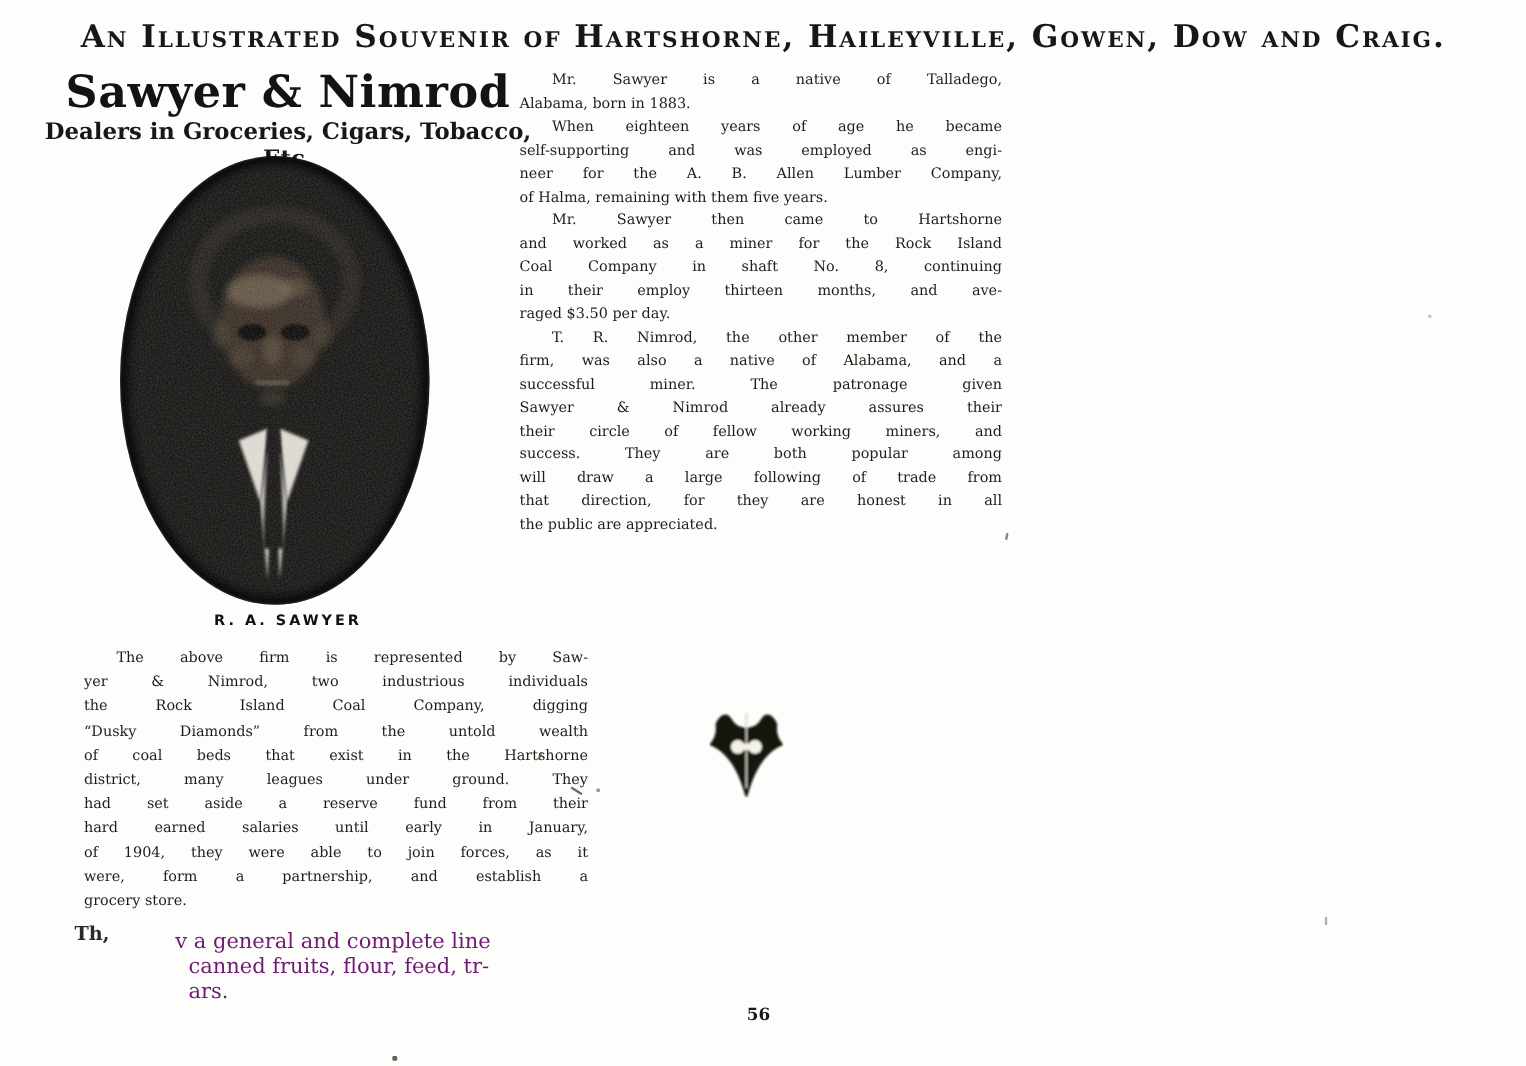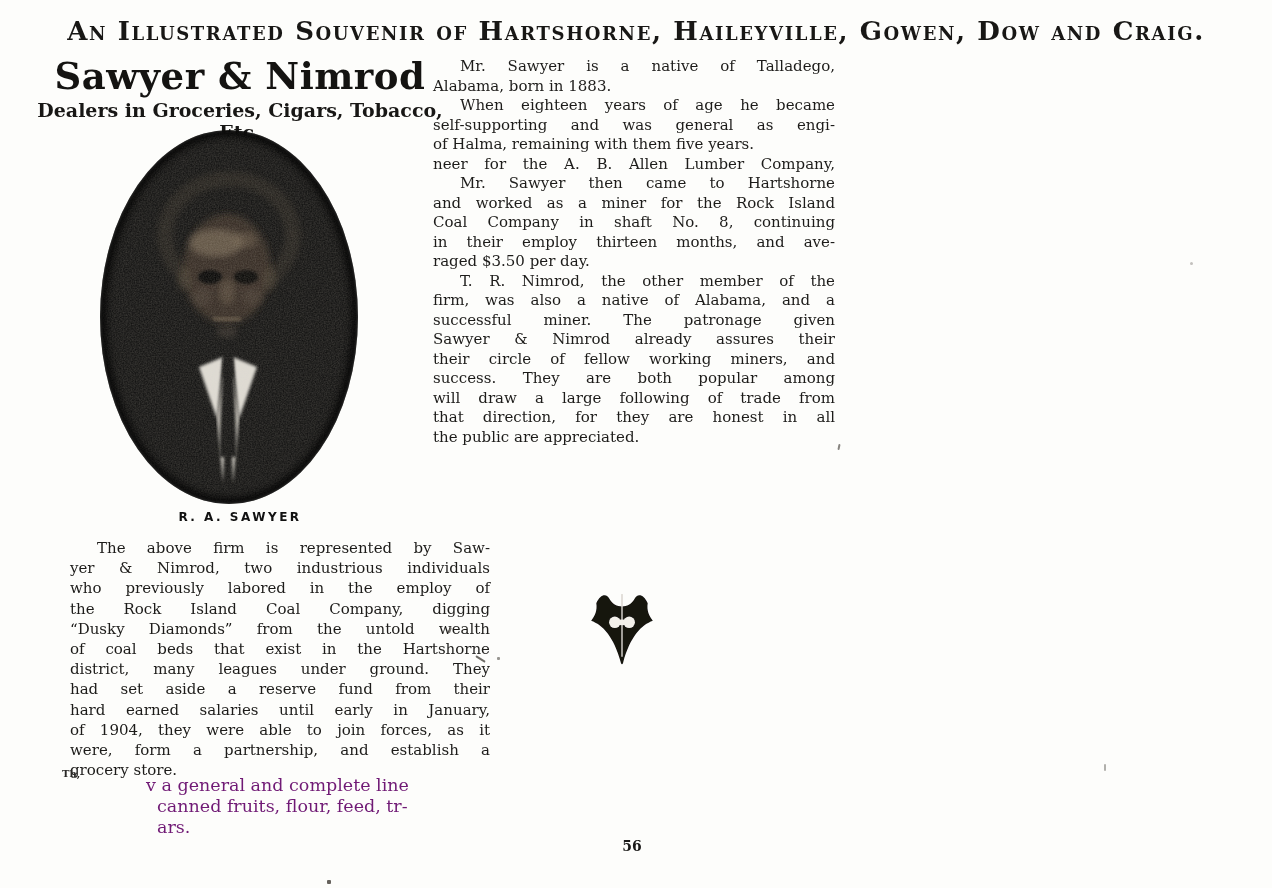"Mr. Sawyer is a native" .textcol { font-size: 15px -> 12px }
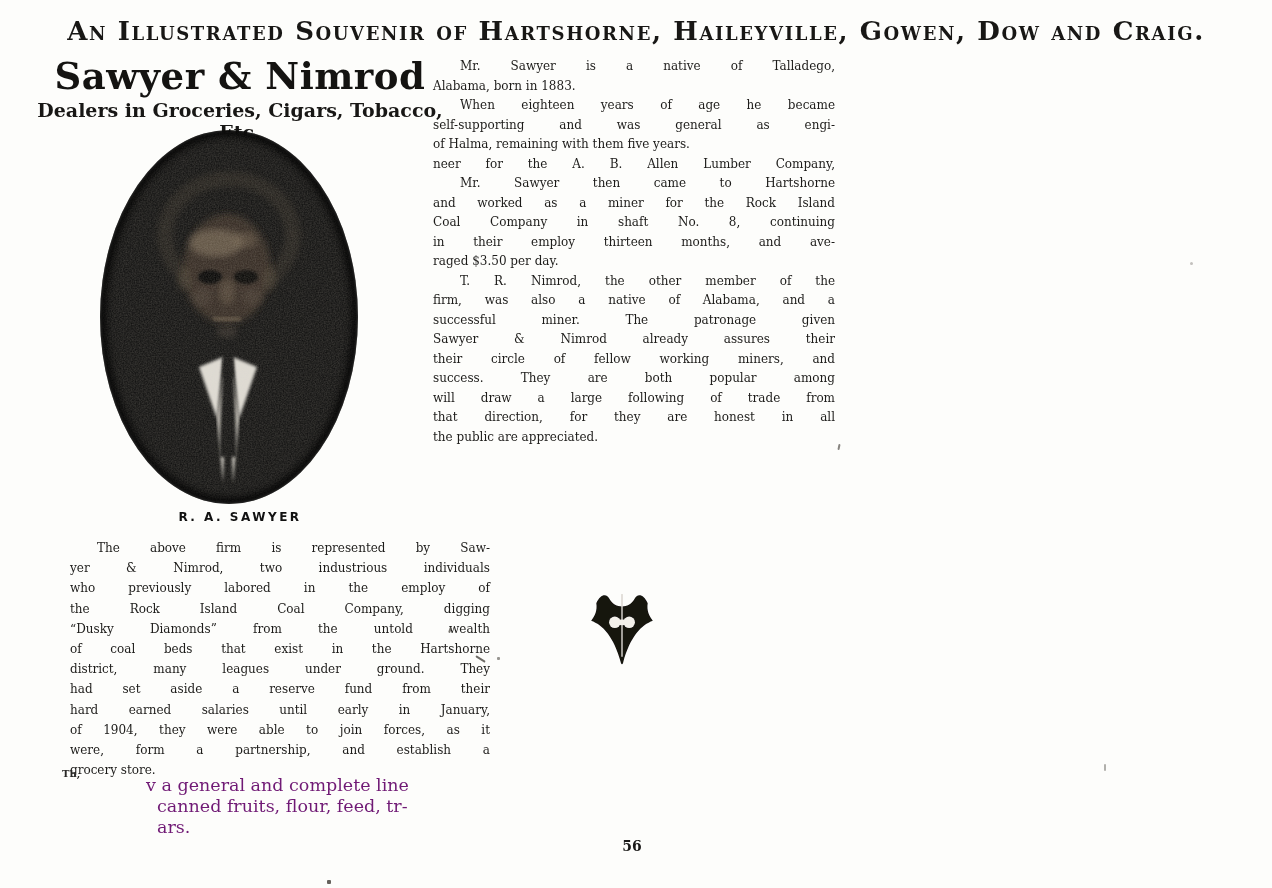"self-supporting and was general as" div.line { text: general -> employed }
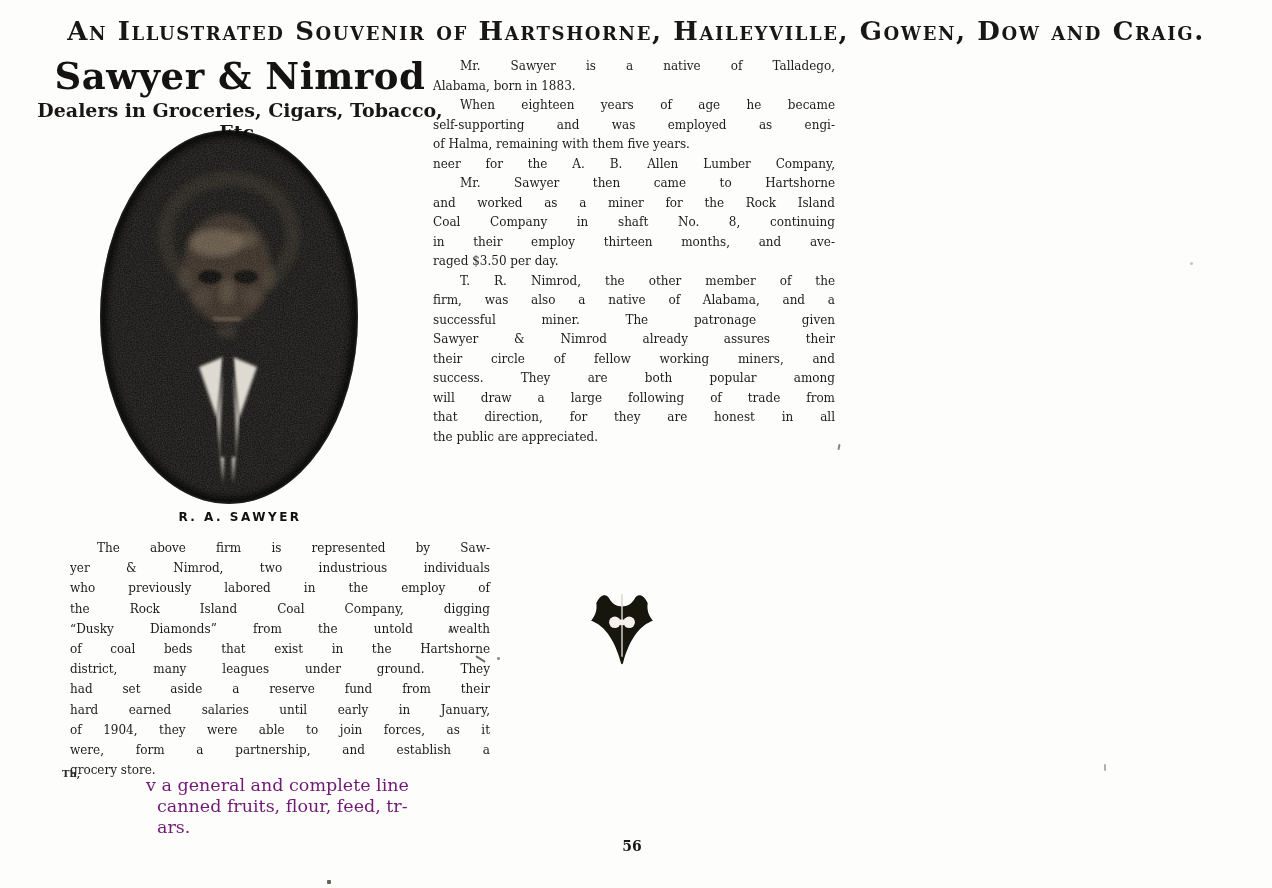"of Halma, remaining with them" div.line { order: before "neer for the A. B." -> after "neer for the A. B." }
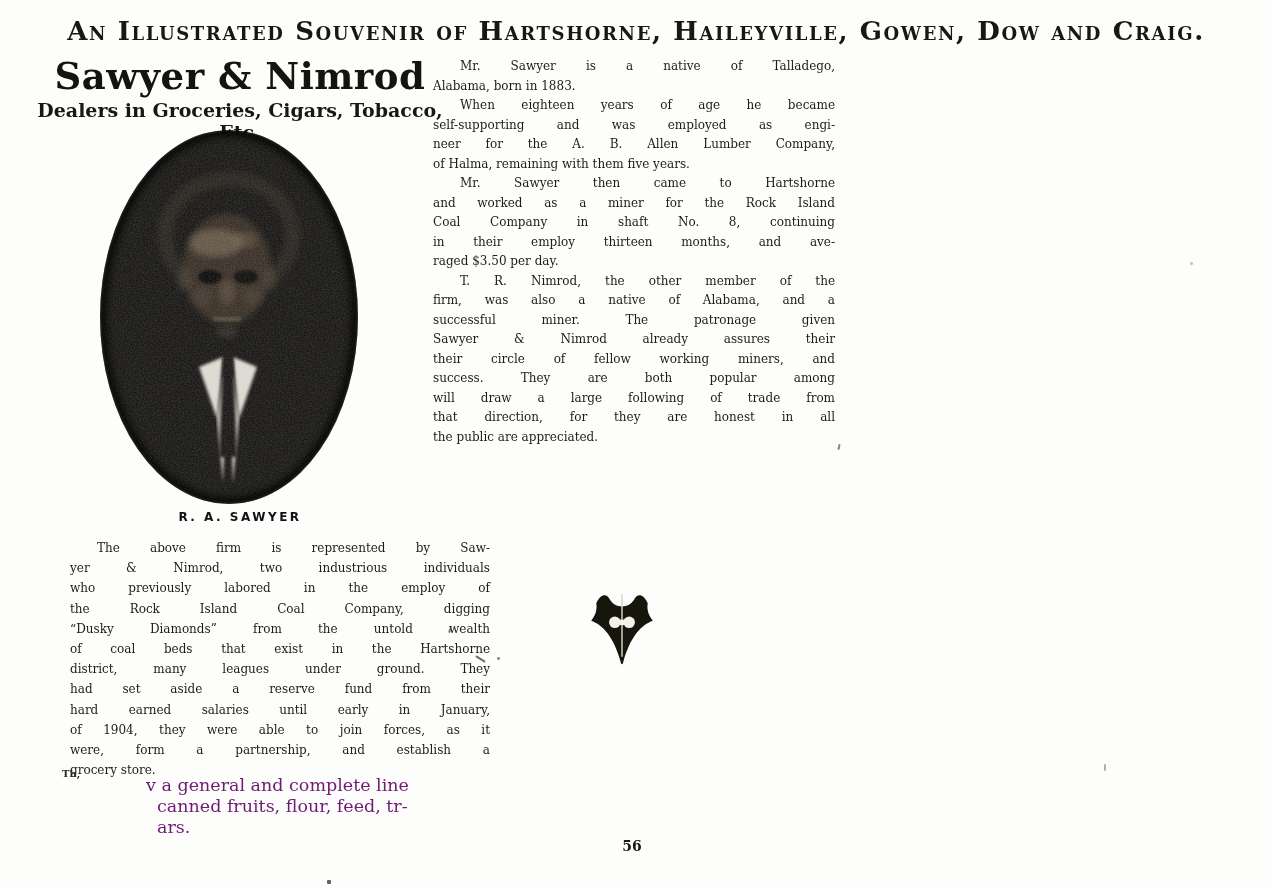"who previously labored in the" div.line { html: <div>who previously labored in the employ of</div> -> none }
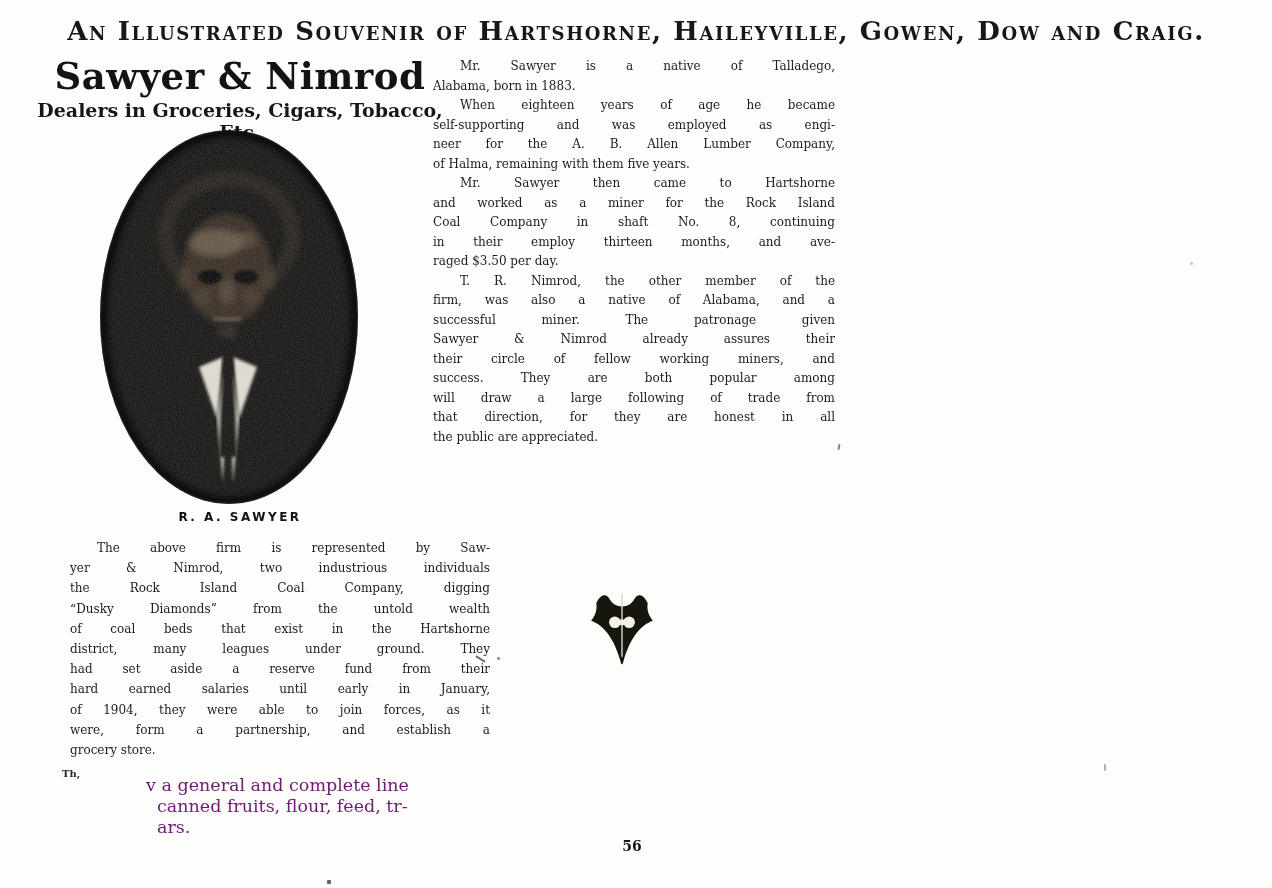"Th," #fragment-partial { font-size: 10px -> 16px }
